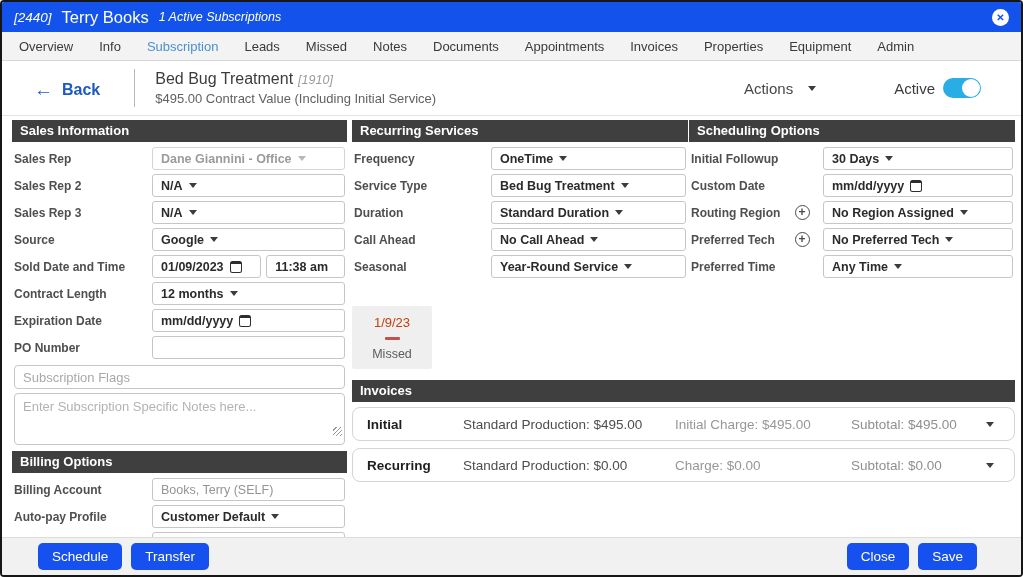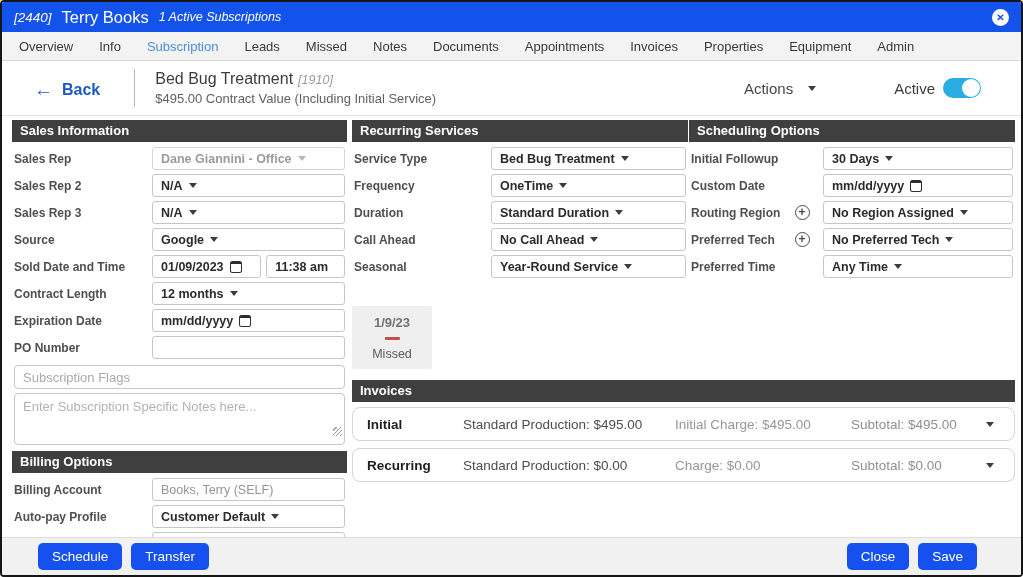"Service Type" div.frow { order: before "Frequency" -> after "Frequency" }
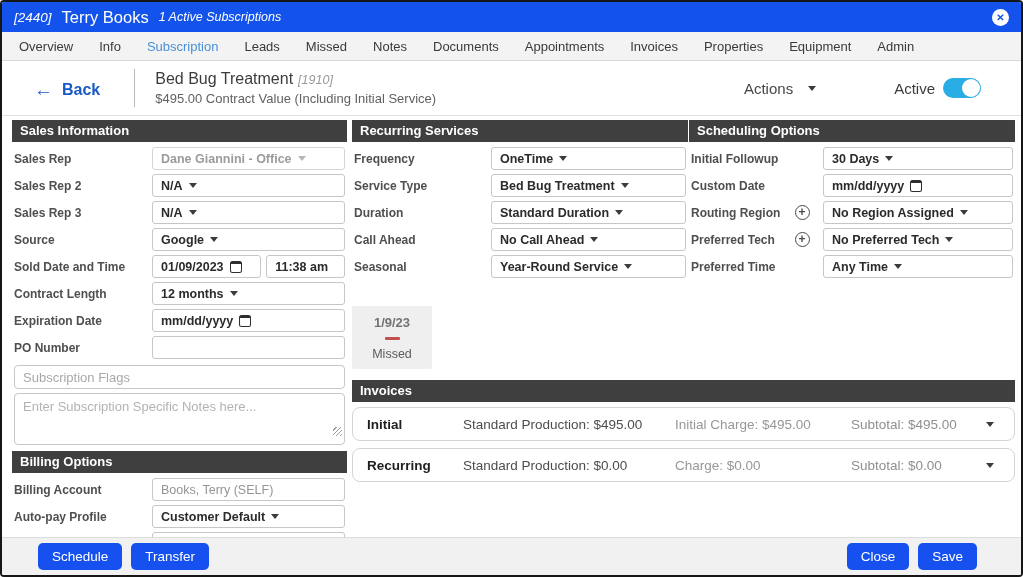"1/9/23" .sc-date { color: #737373 -> #c2410c; font-weight: bold -> none }
